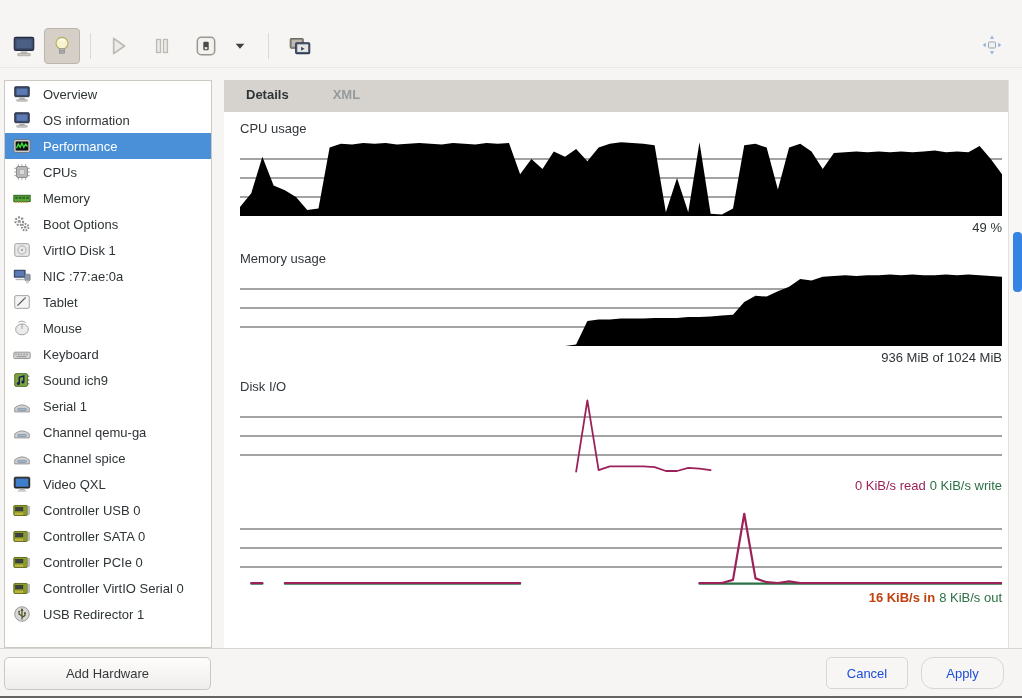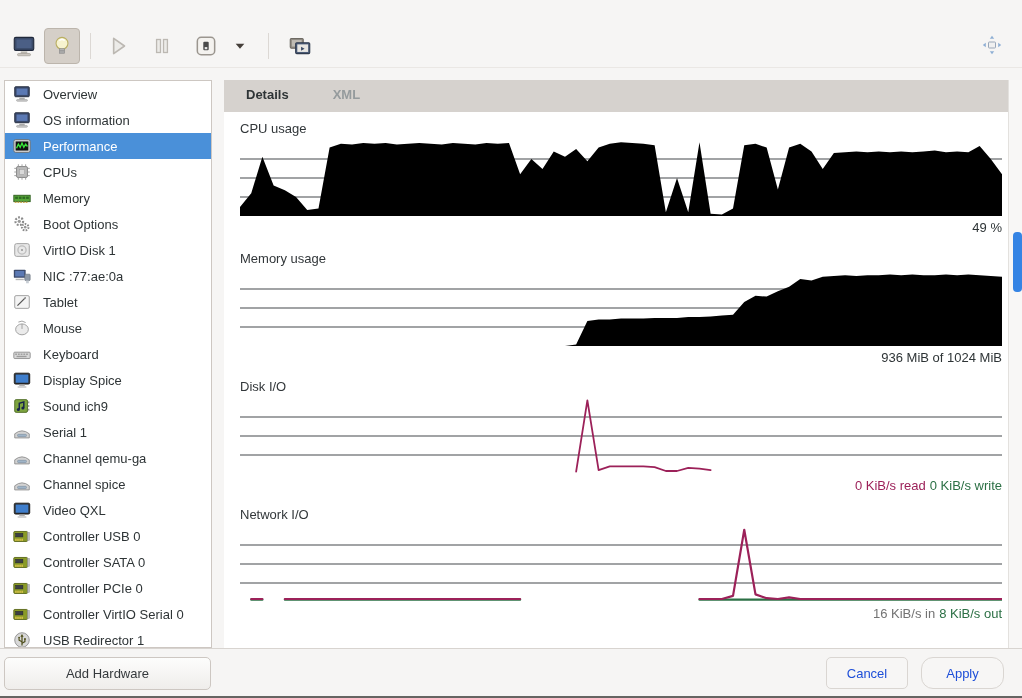"Display Spice" div.sb-row { html: <div> <span> <svg> <rect></rect> <rect></rect> <rect></rect> <rect></rect> </svg> </span> <span>Display Spice</span> </div> -> none }
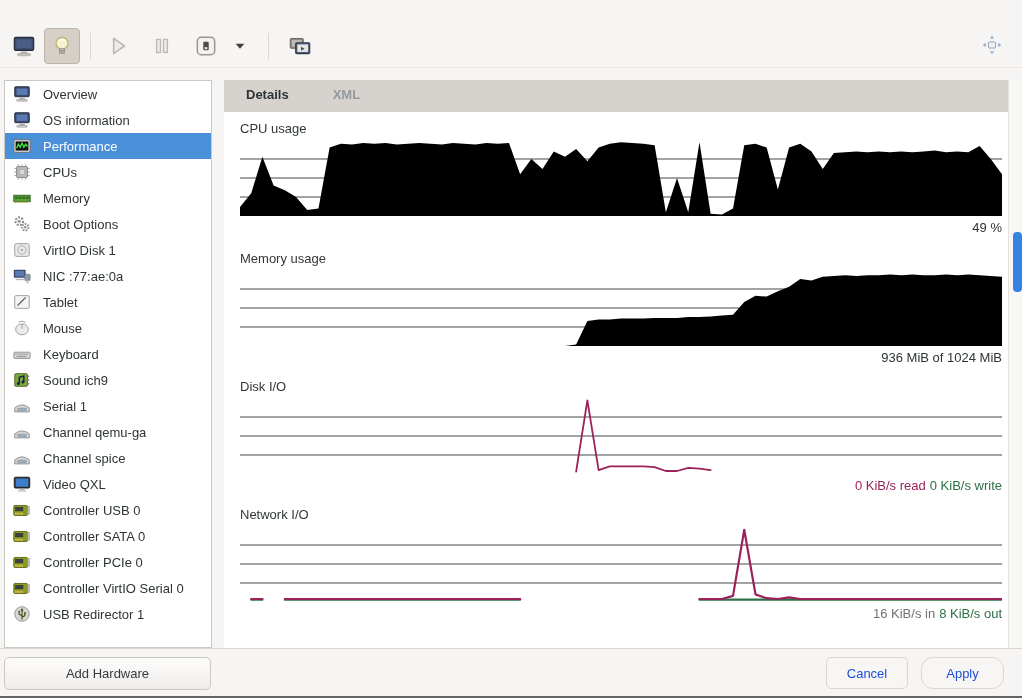"Network I/O" div.chart-title { html: <div>Network I/O</div> -> none }
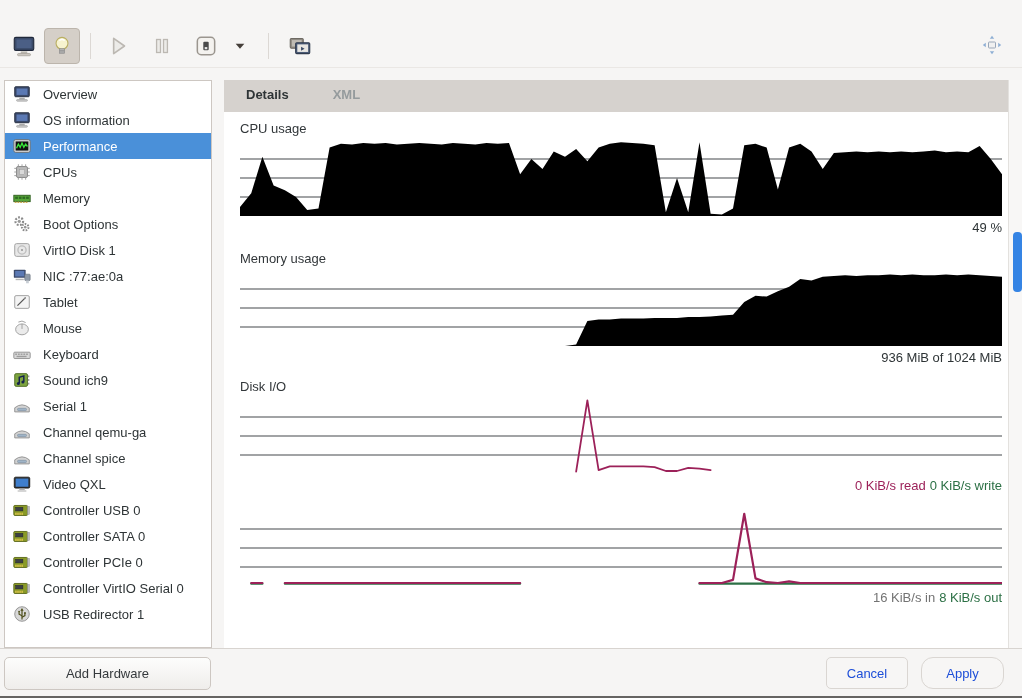"16 KiB/s in" span { color: #737373 -> #c2410c; font-weight: none -> bold }
